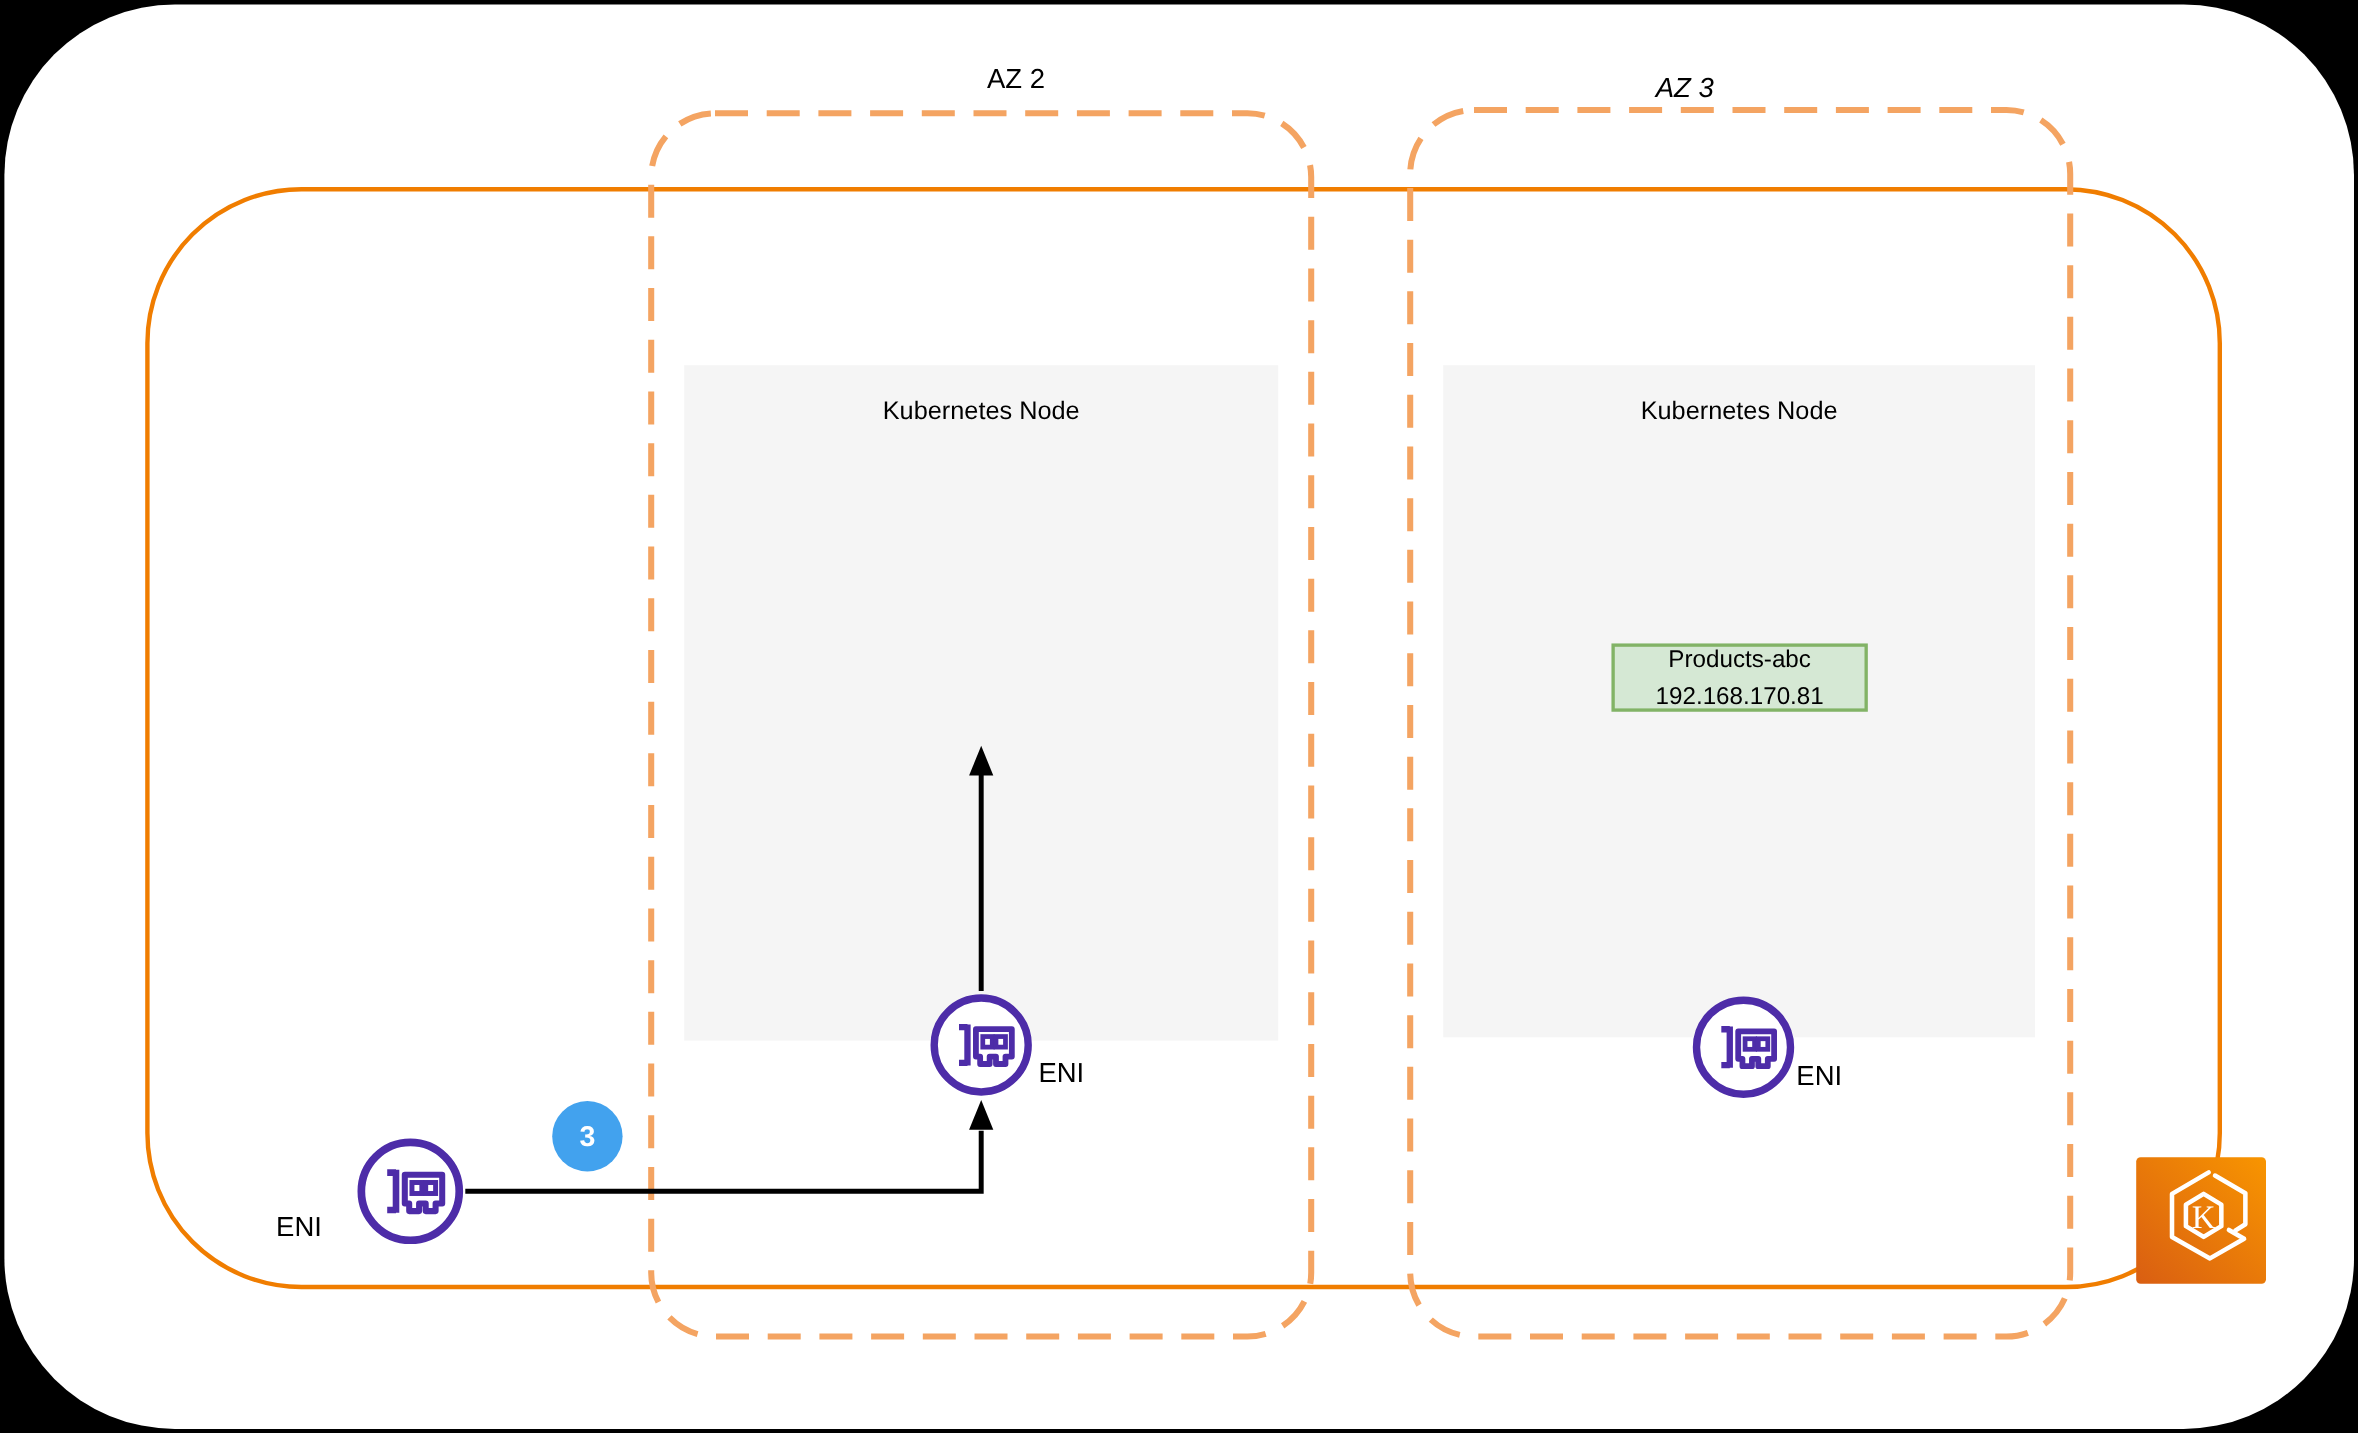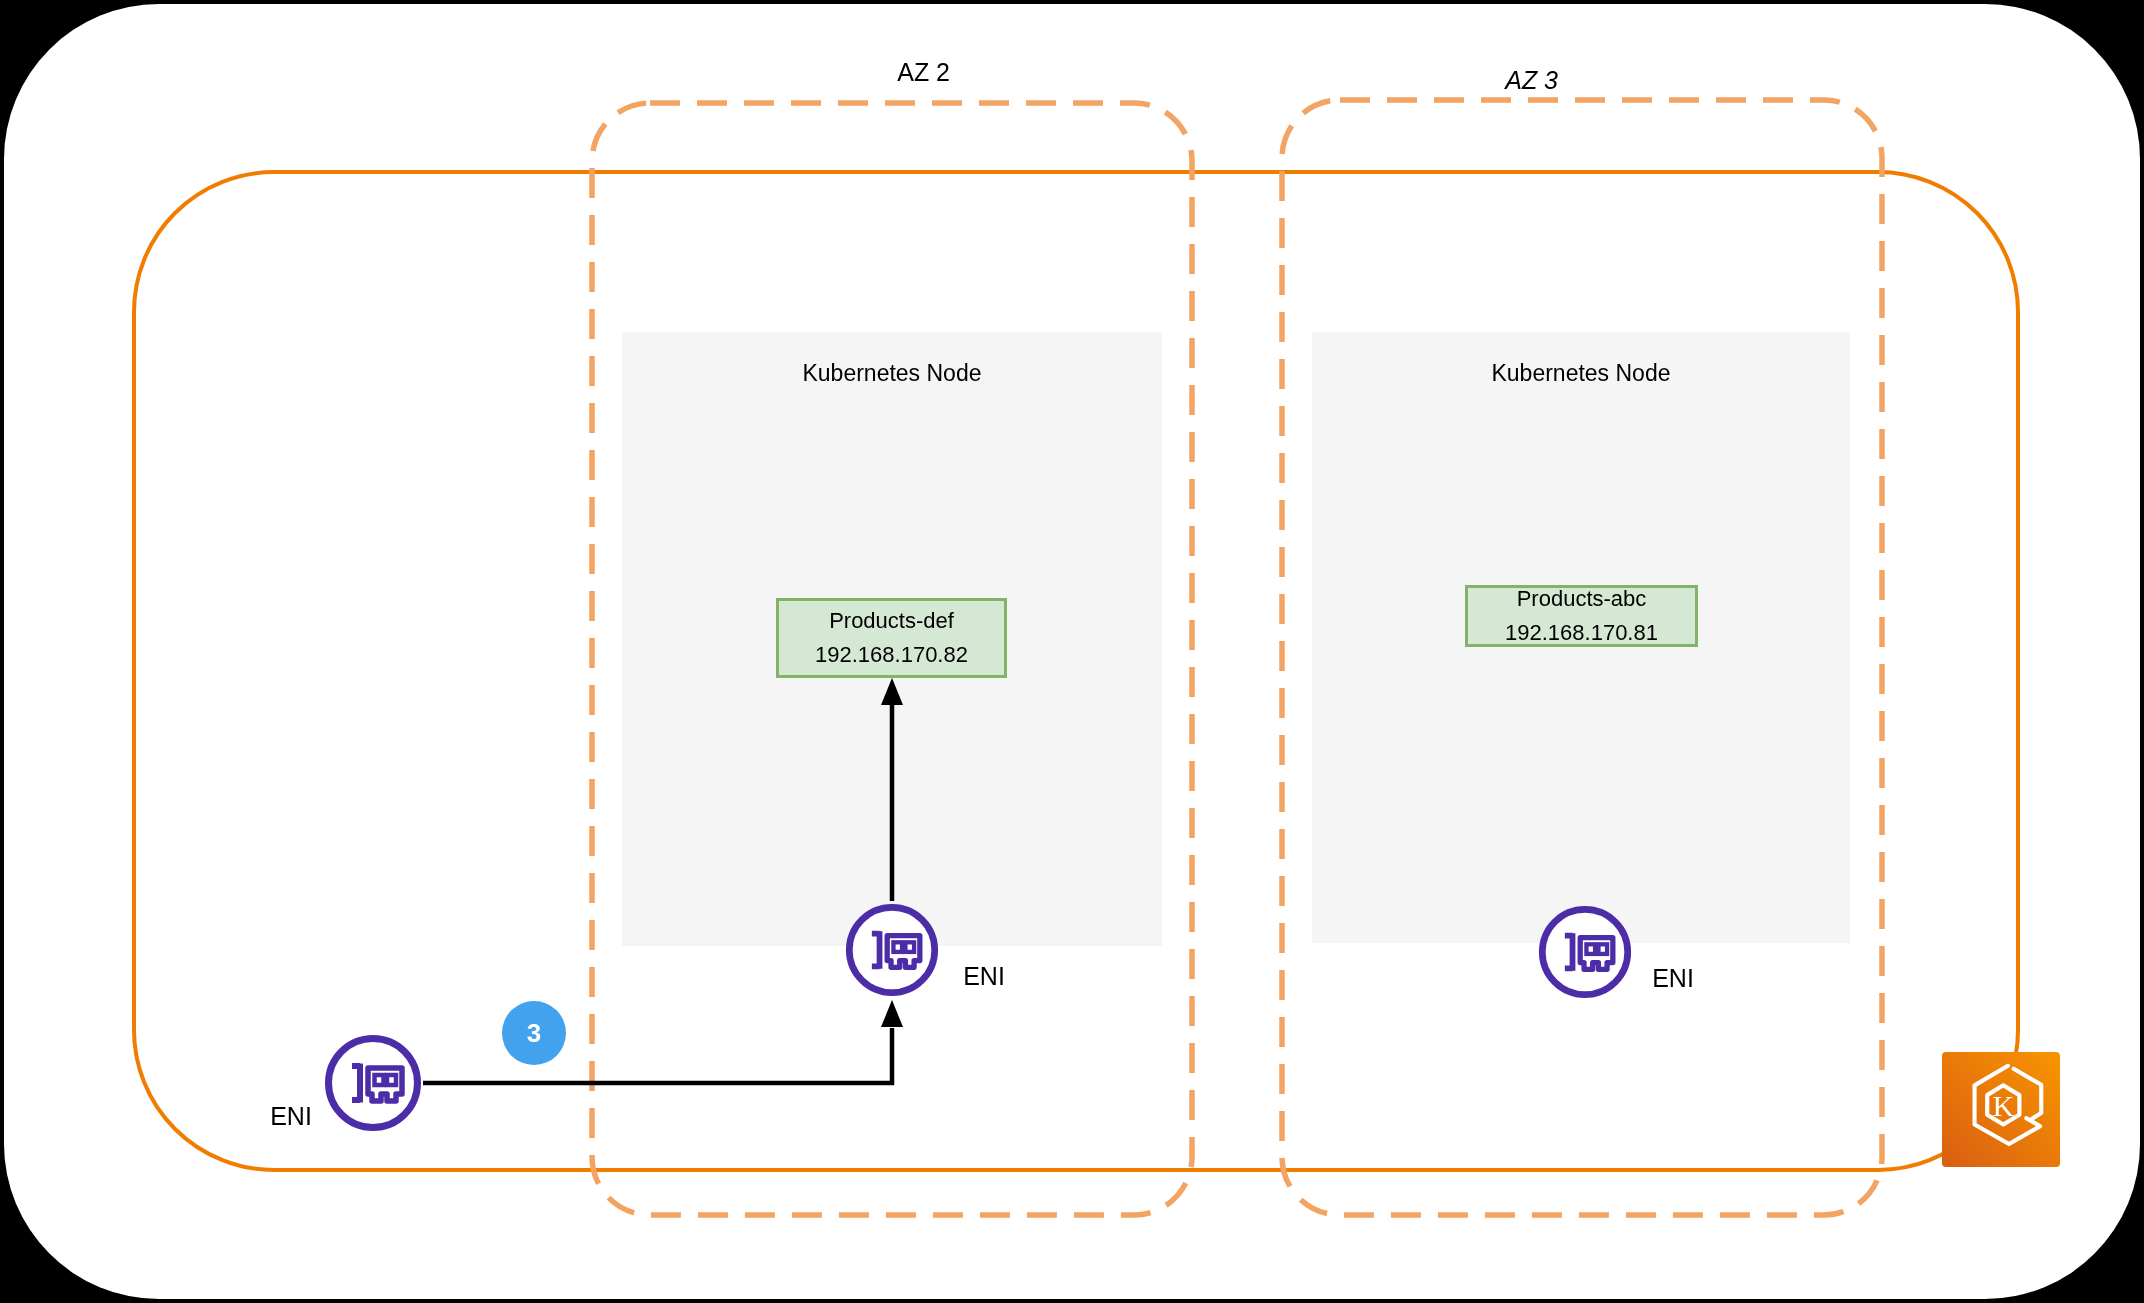"Products-def" div.abs { html: <div> <span>Products-def</span> <span>192.168.170.82</span> </div> -> none }
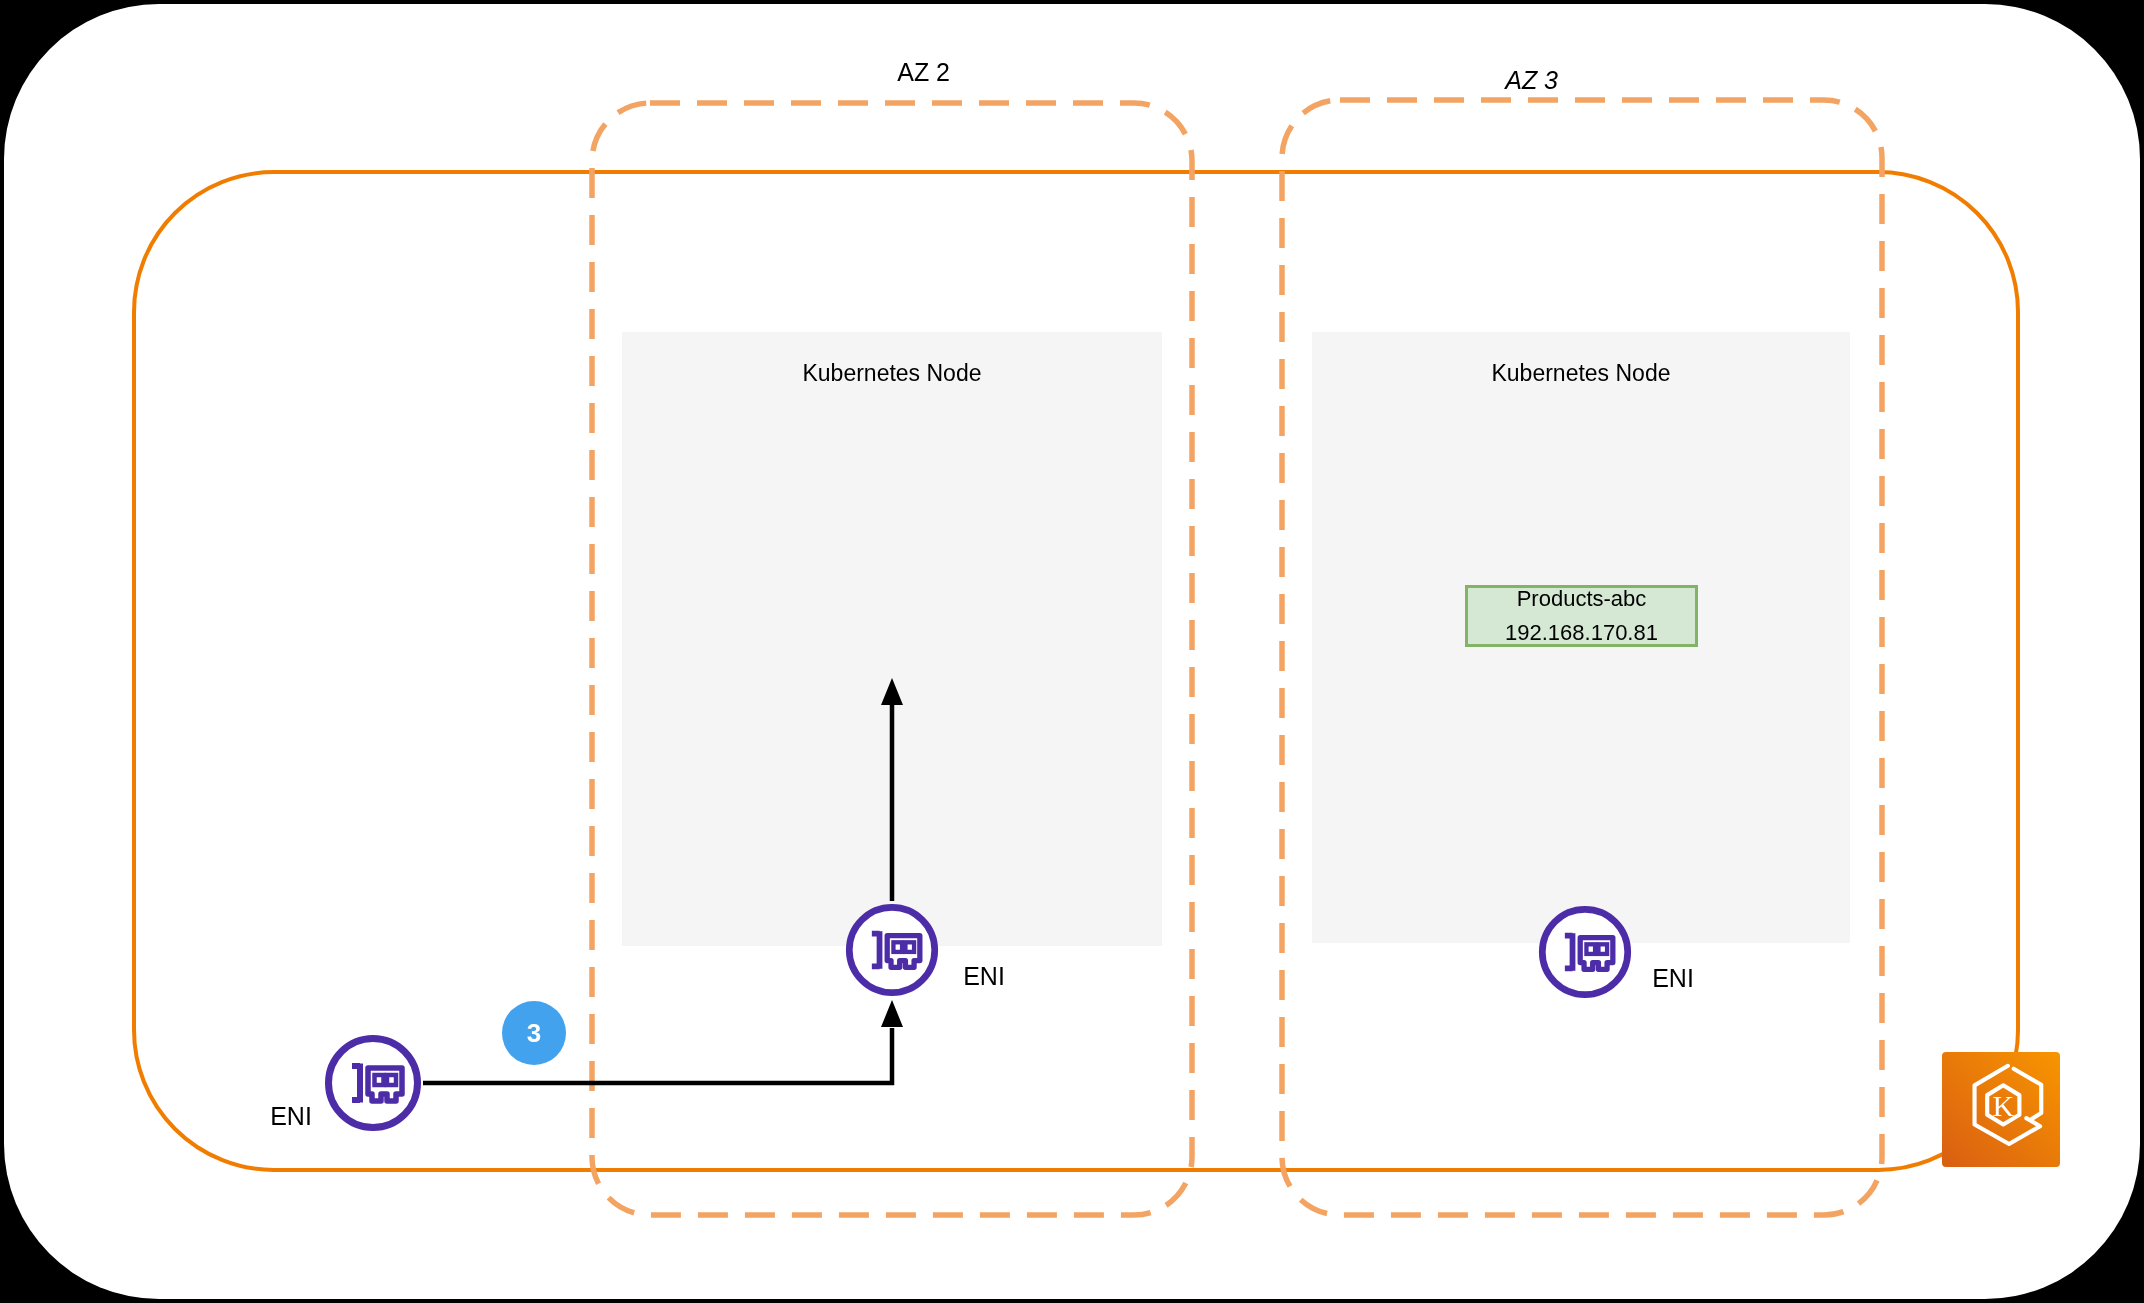"ENI" .eni-label { text-align: center -> none }
